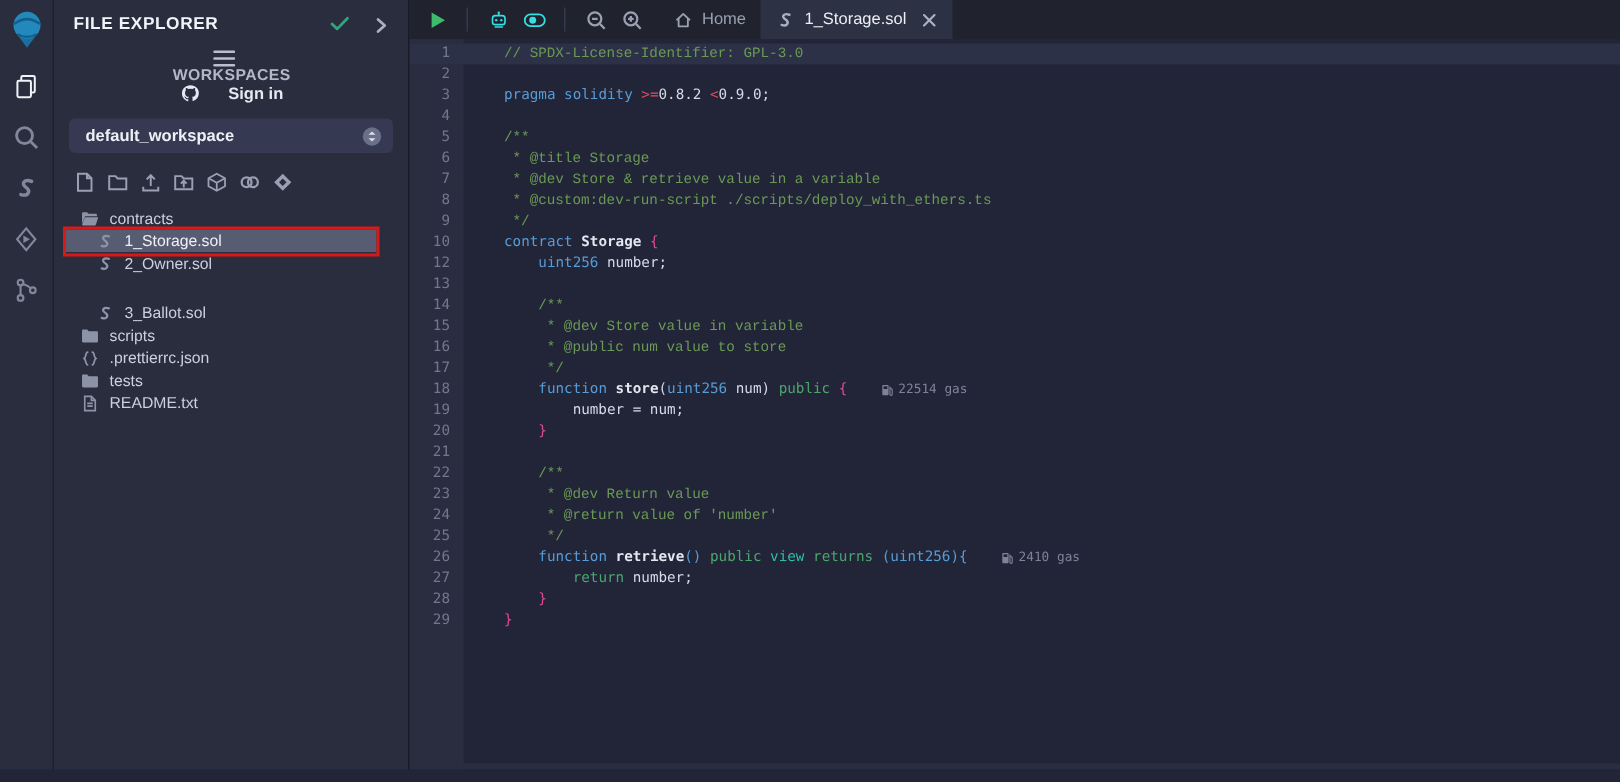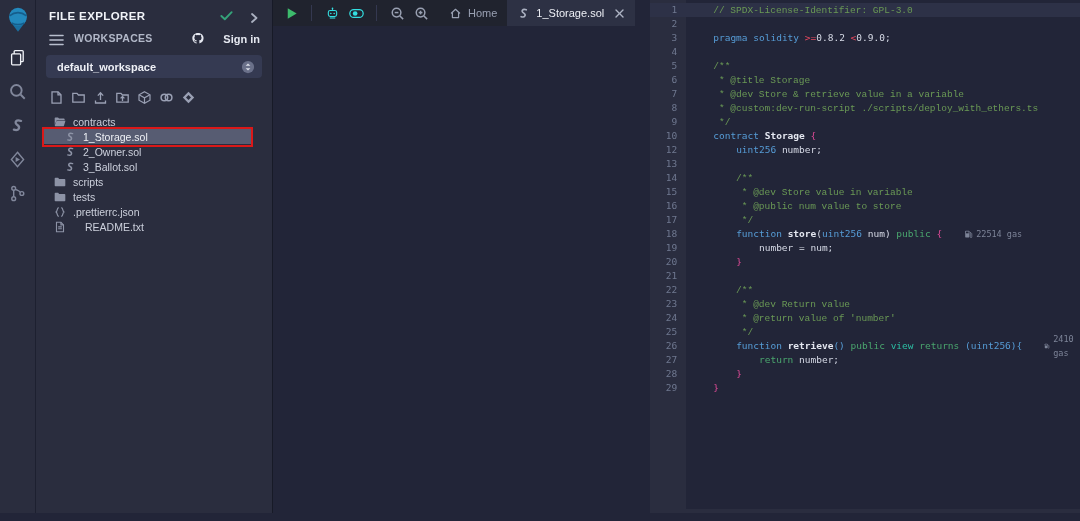"Home" .main { flex-direction: row -> column; gap: 15px -> none }
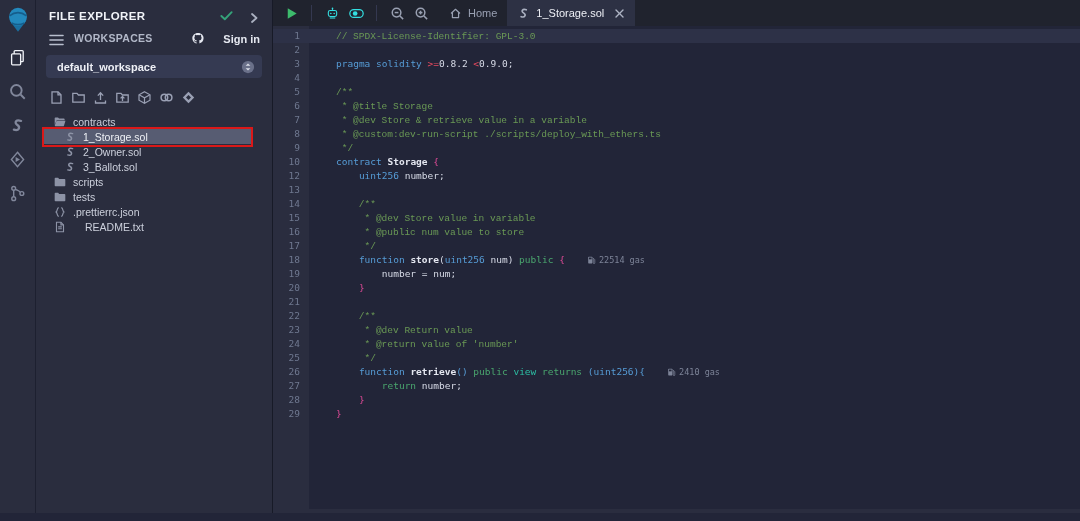"WORKSPACES" .ws-row { align-items: flex-start -> center; flex-direction: none -> column }
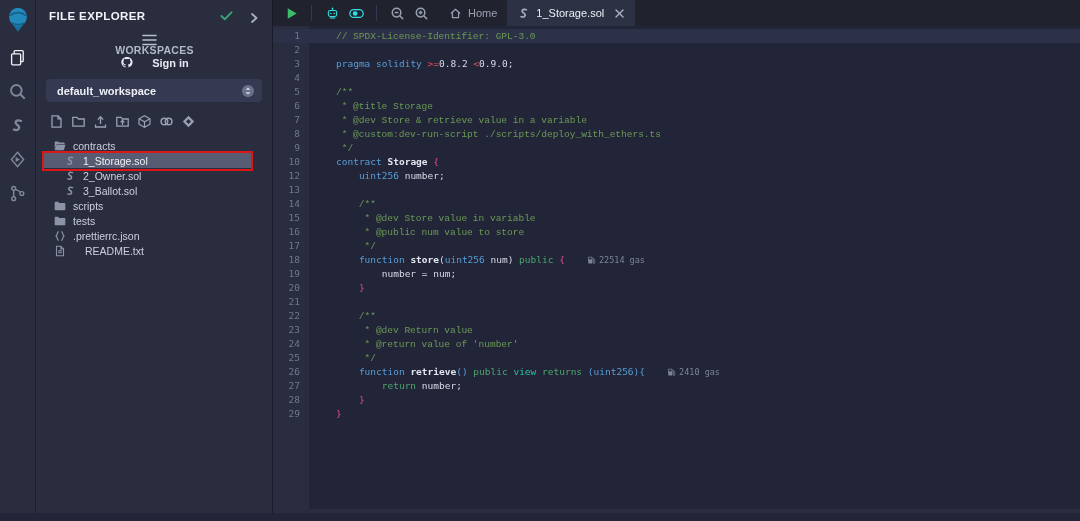"3_Ballot.sol" div.trow { margin-top: none -> 18px }
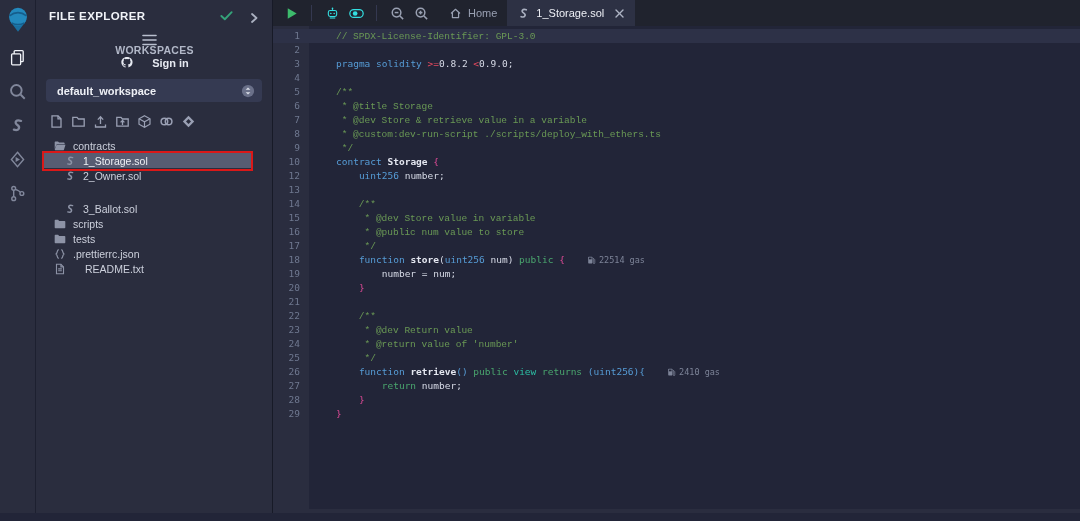"tests" div.trow { order: before ".prettierrc.json" -> after ".prettierrc.json" }
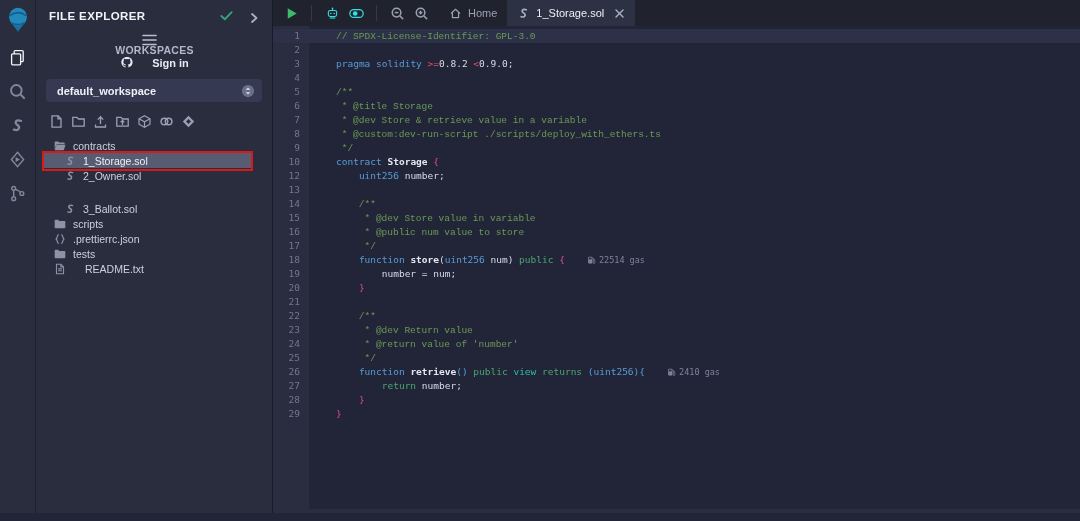"README.txt" div.trow { gap: 12px -> none }
